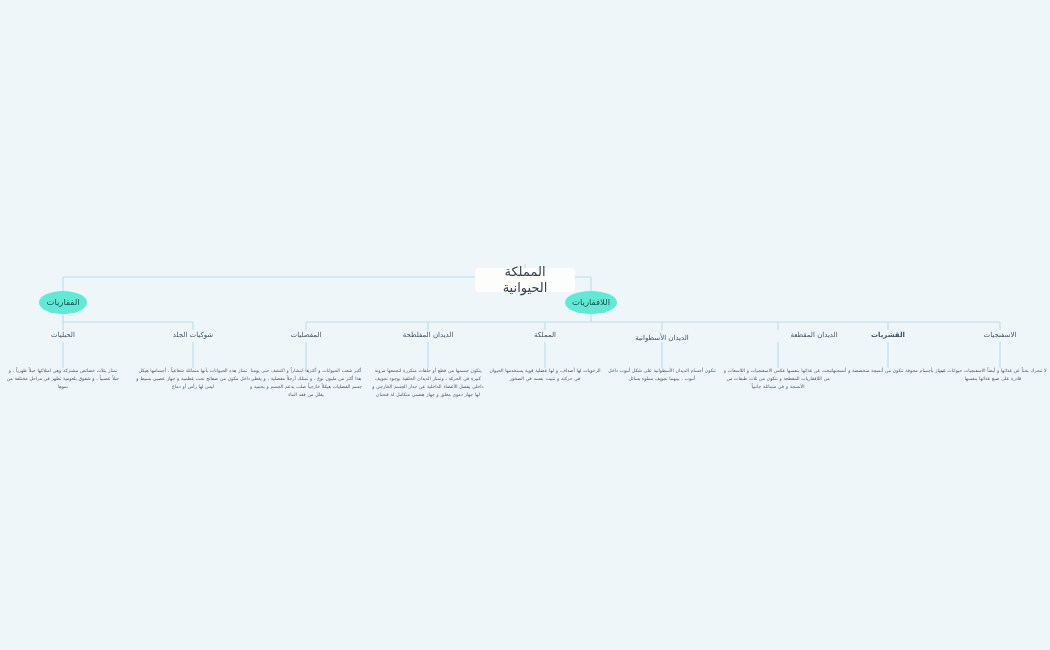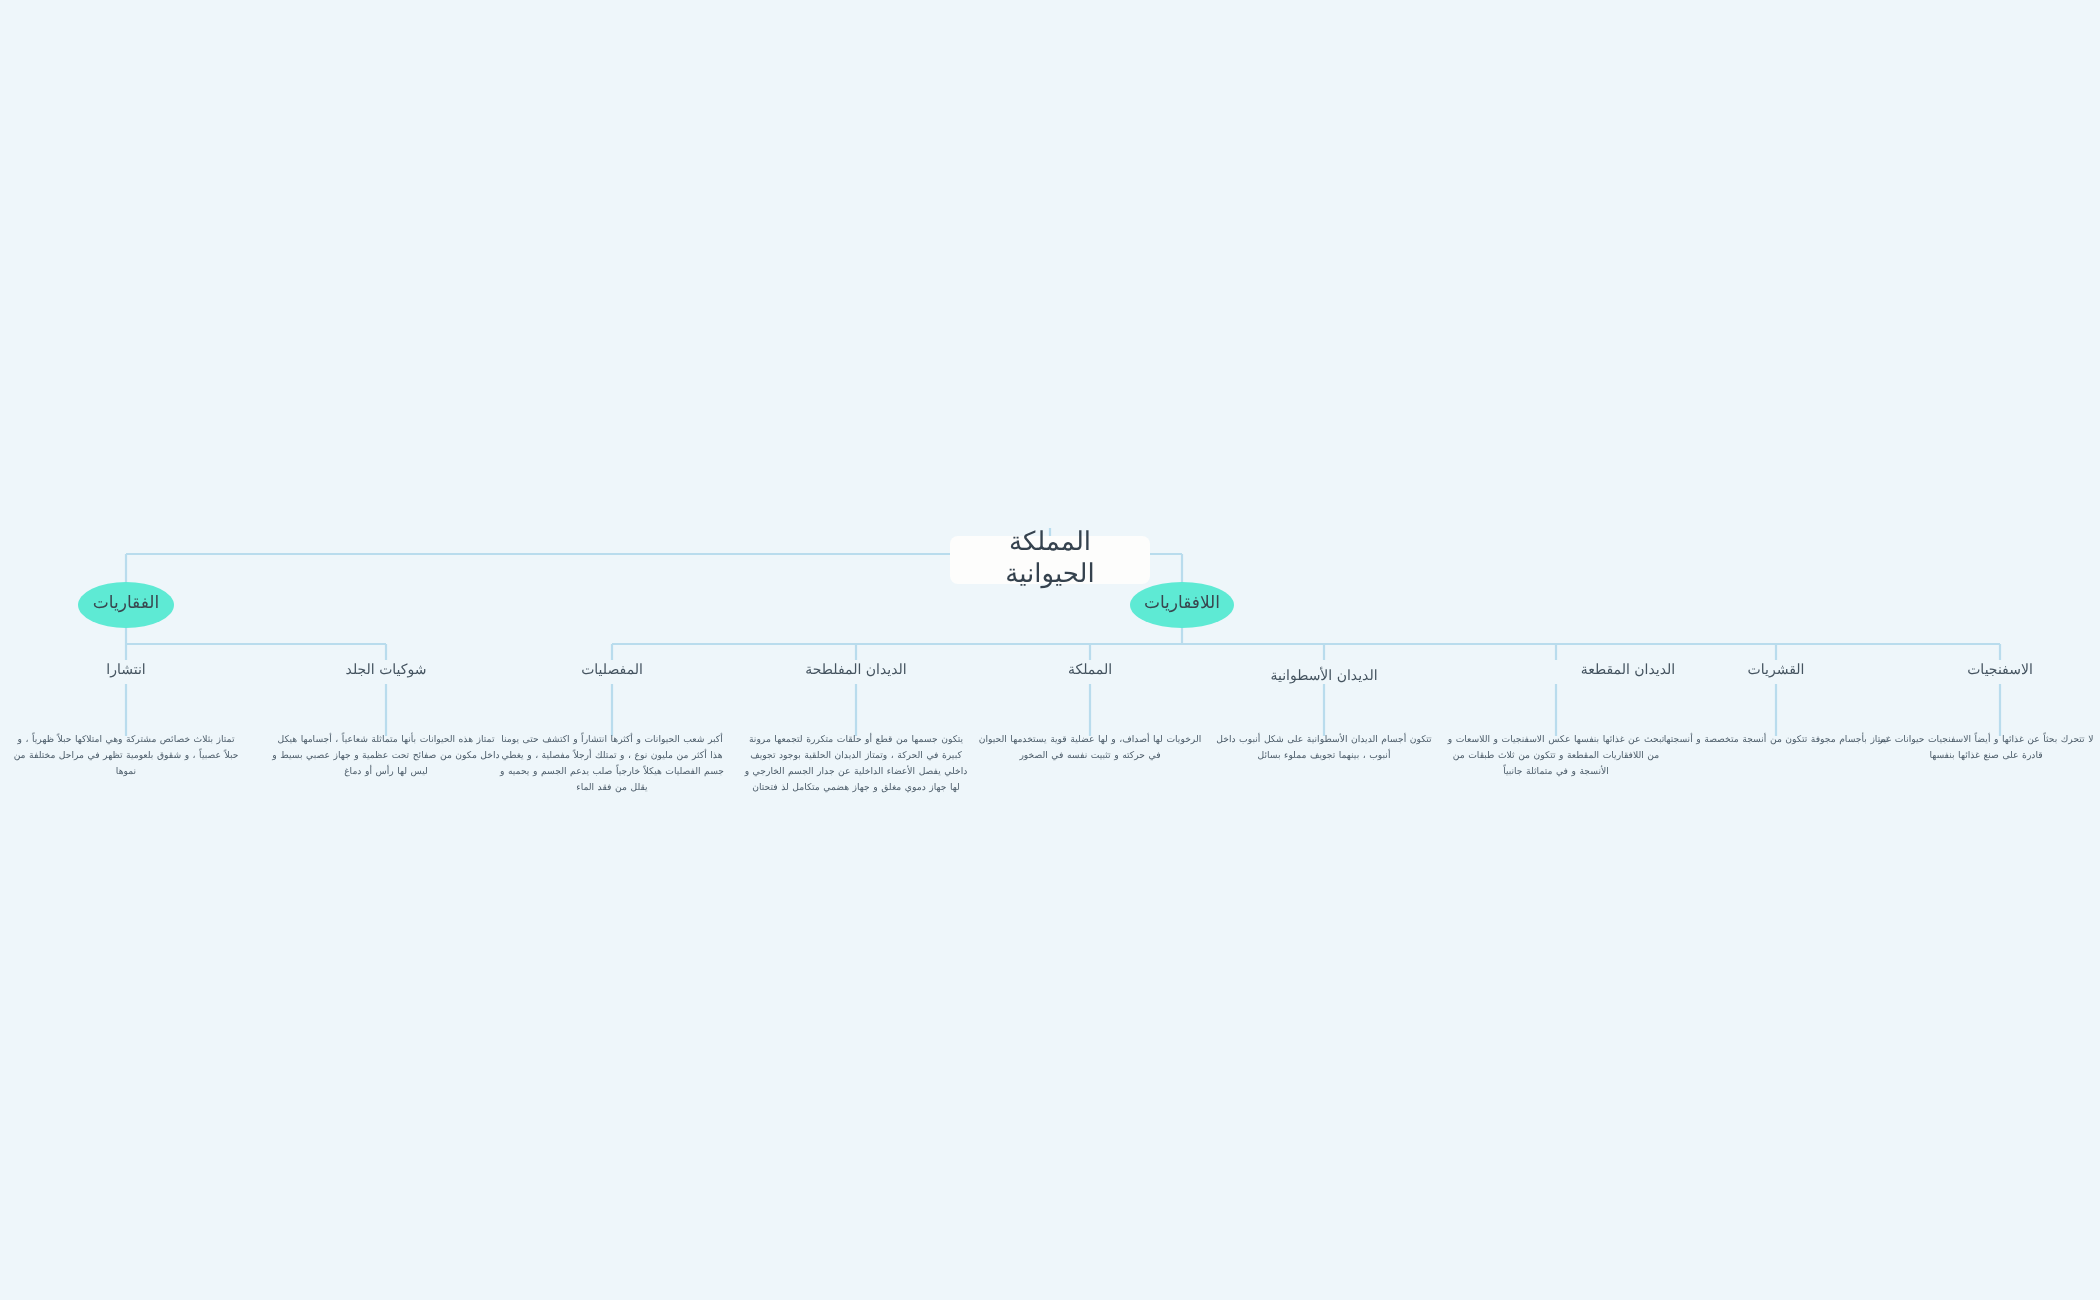"انتشارا" span { text: انتشارا -> الحبليات }
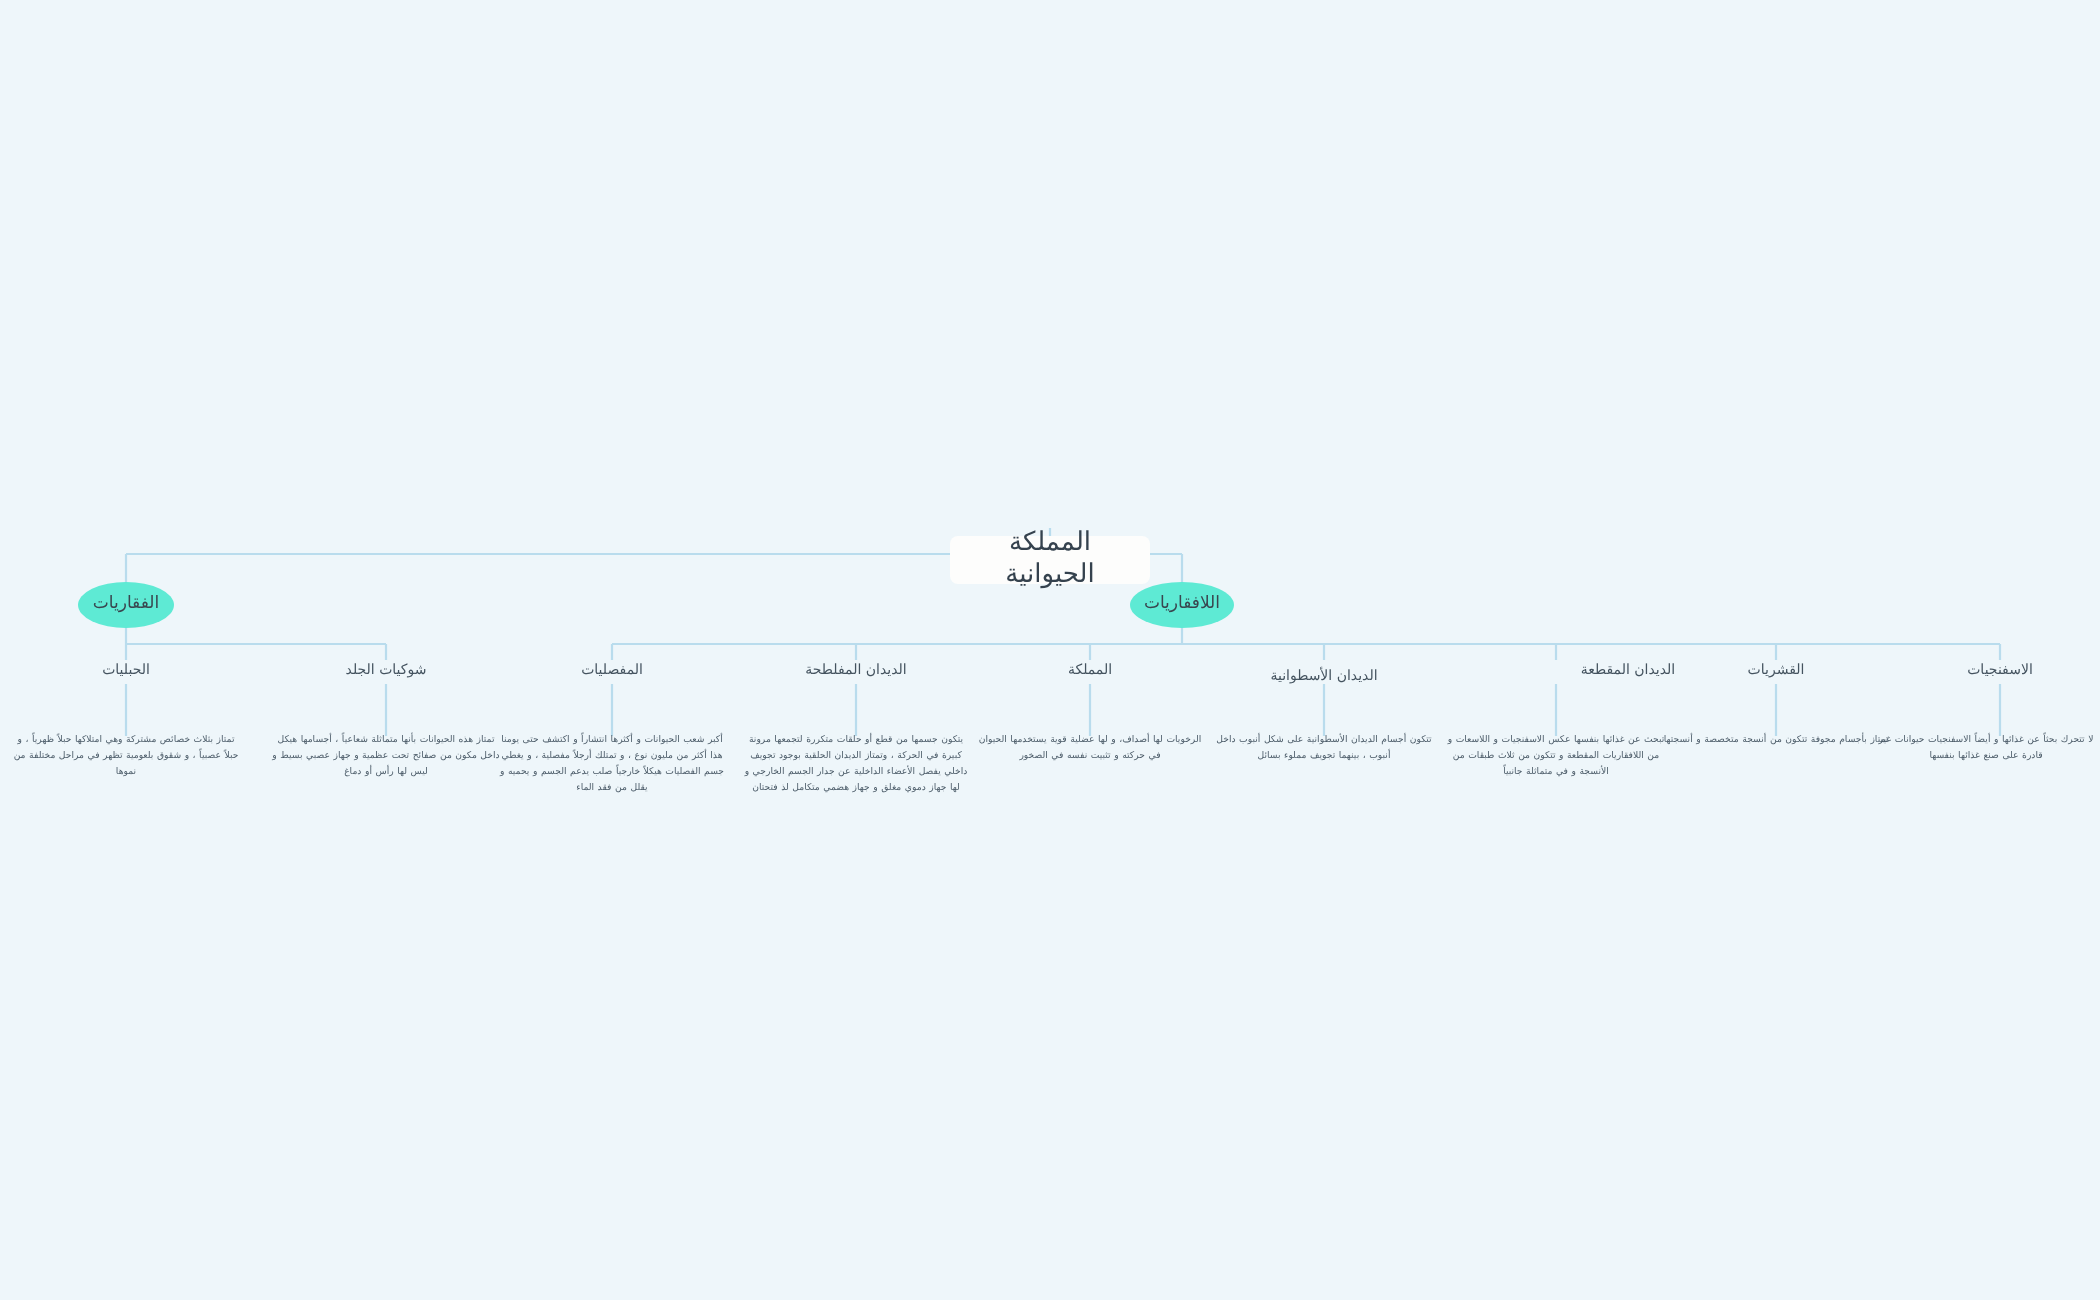"القشريات" div.node { font-weight: none -> bold }
